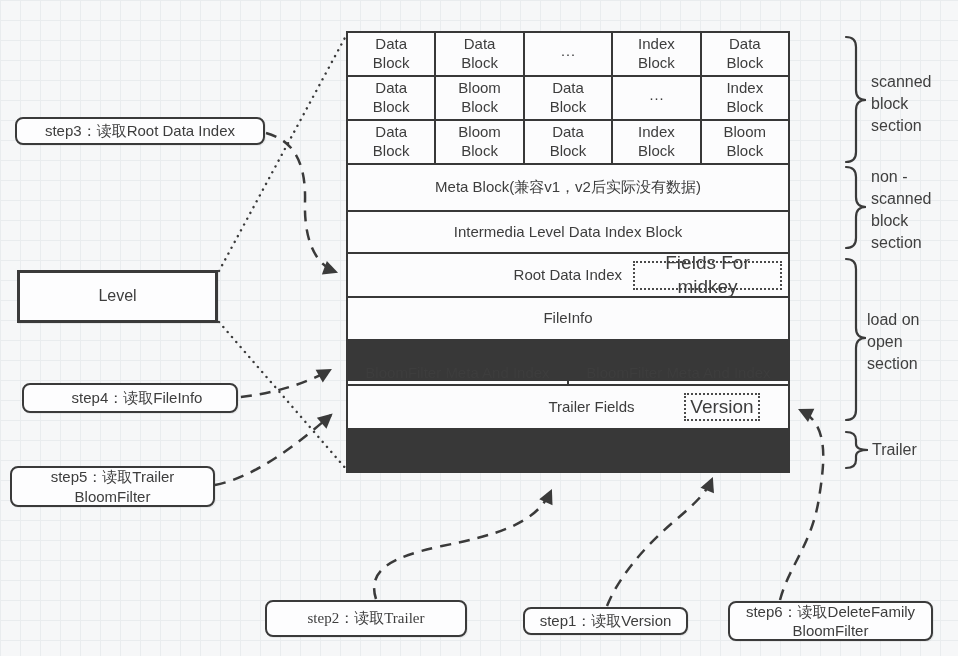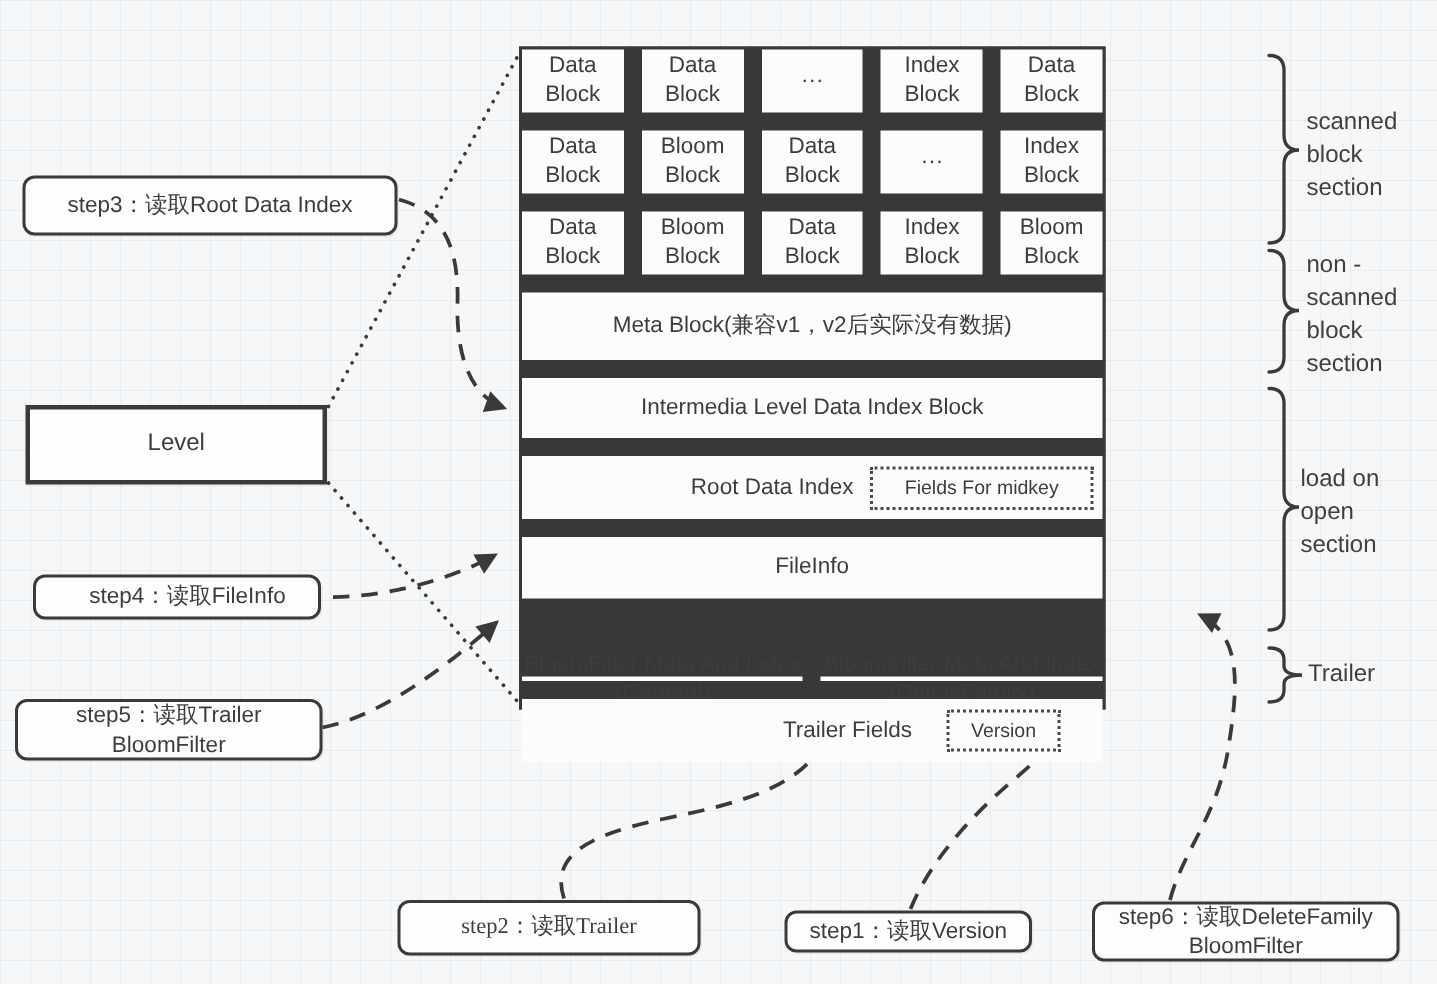"Data Block" .hfile-table { gap: 12px -> 2px; width: 391px -> 444px }
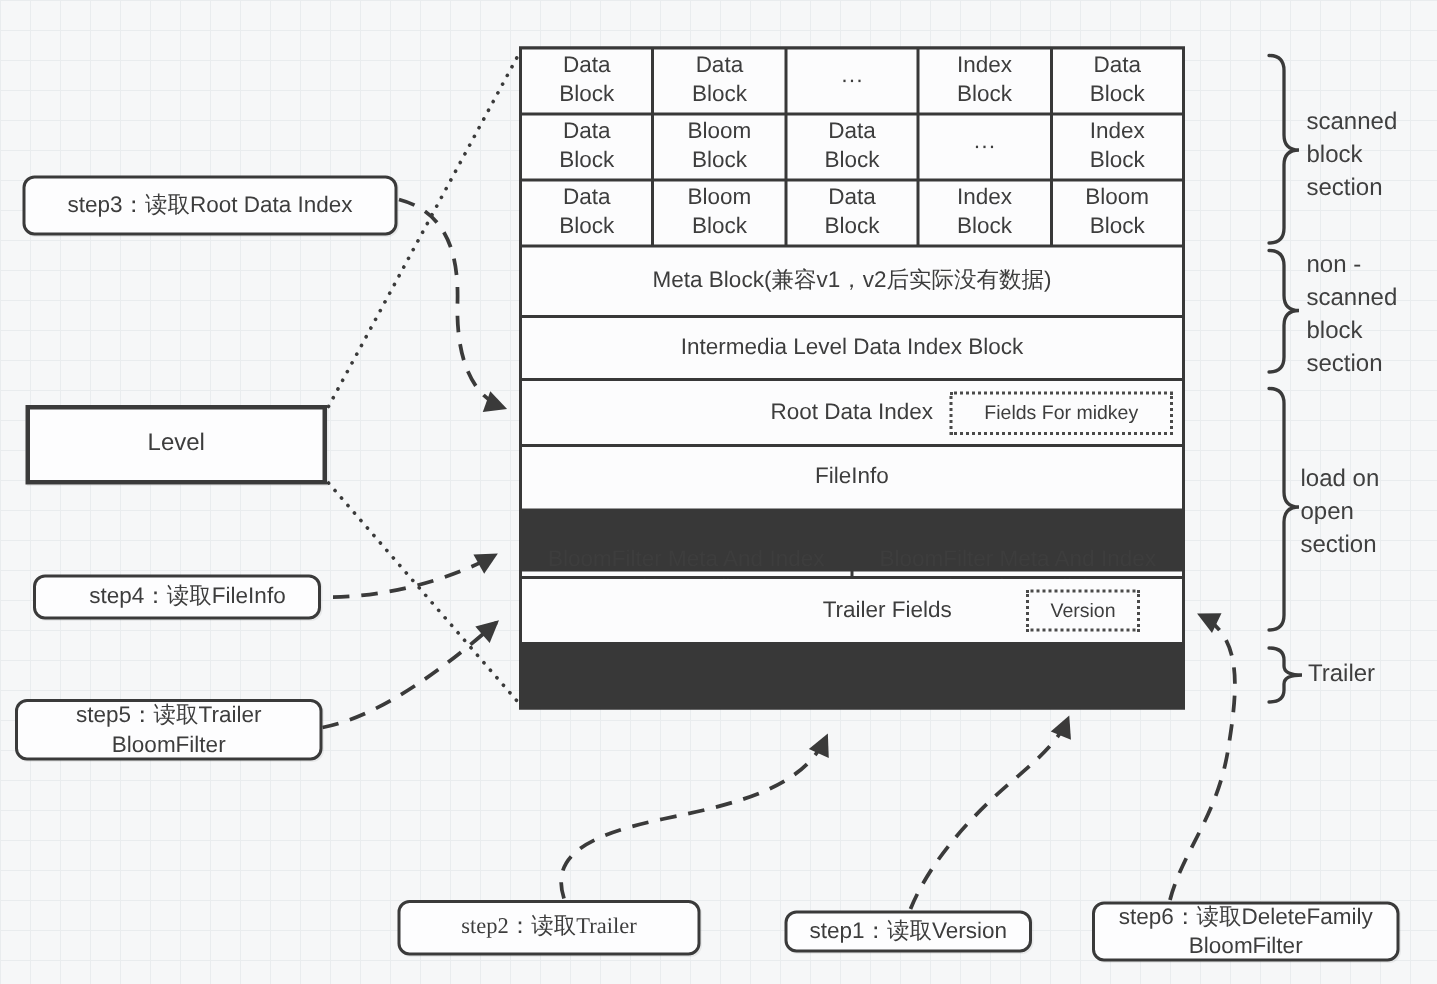"step3：读取Root Data Index" .step3-box { height: 40px -> 28px }
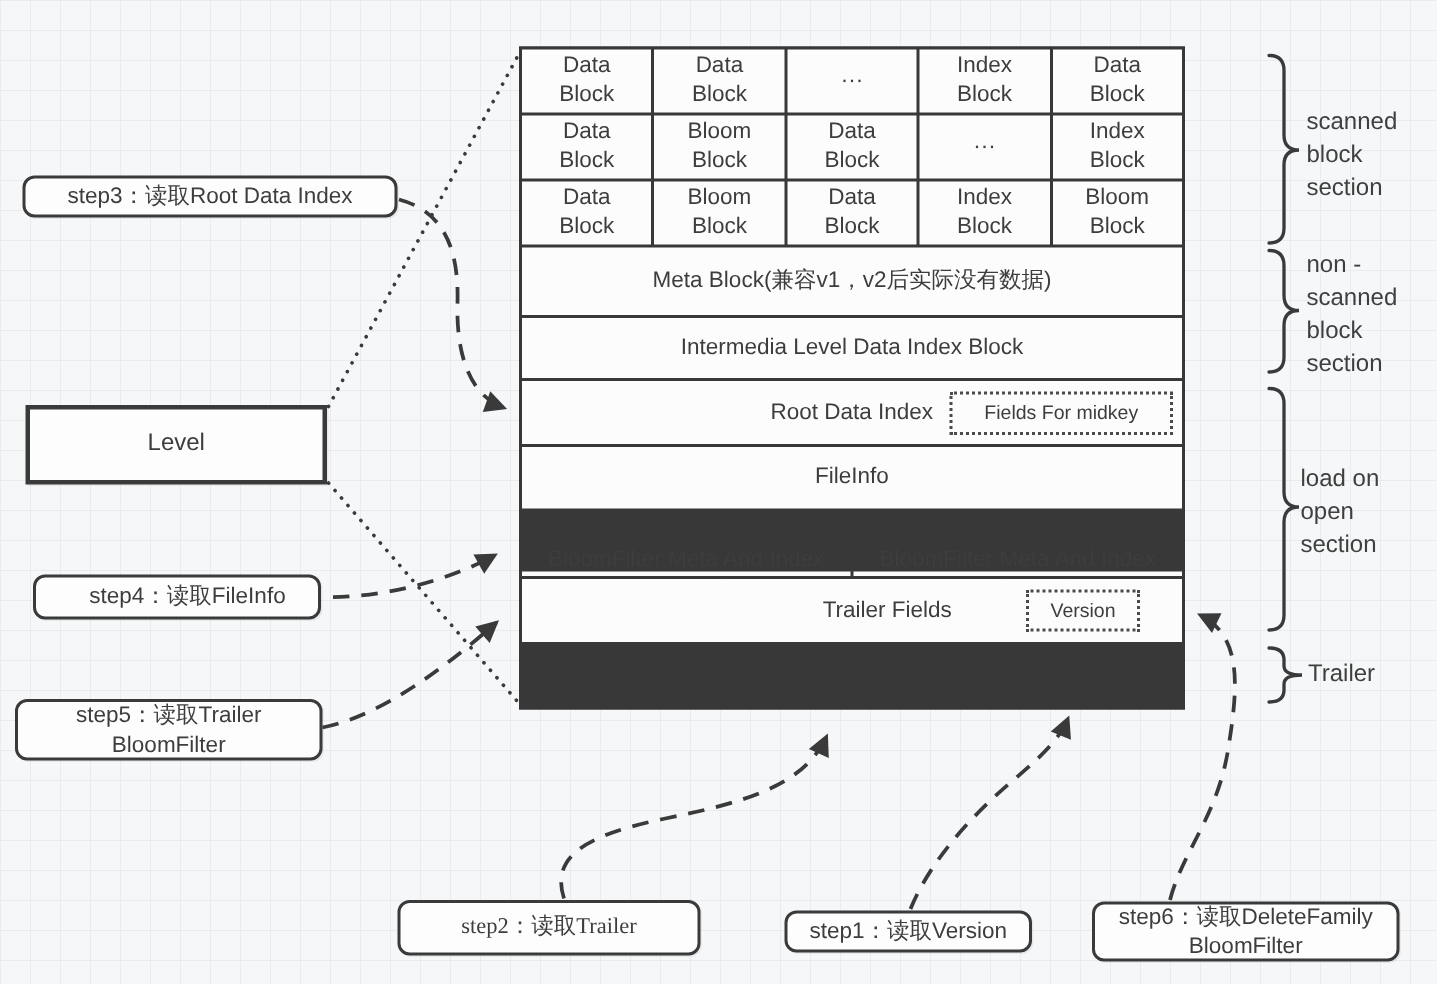"Fields For midkey" .dotted-box { font-size: 13px -> 19px }
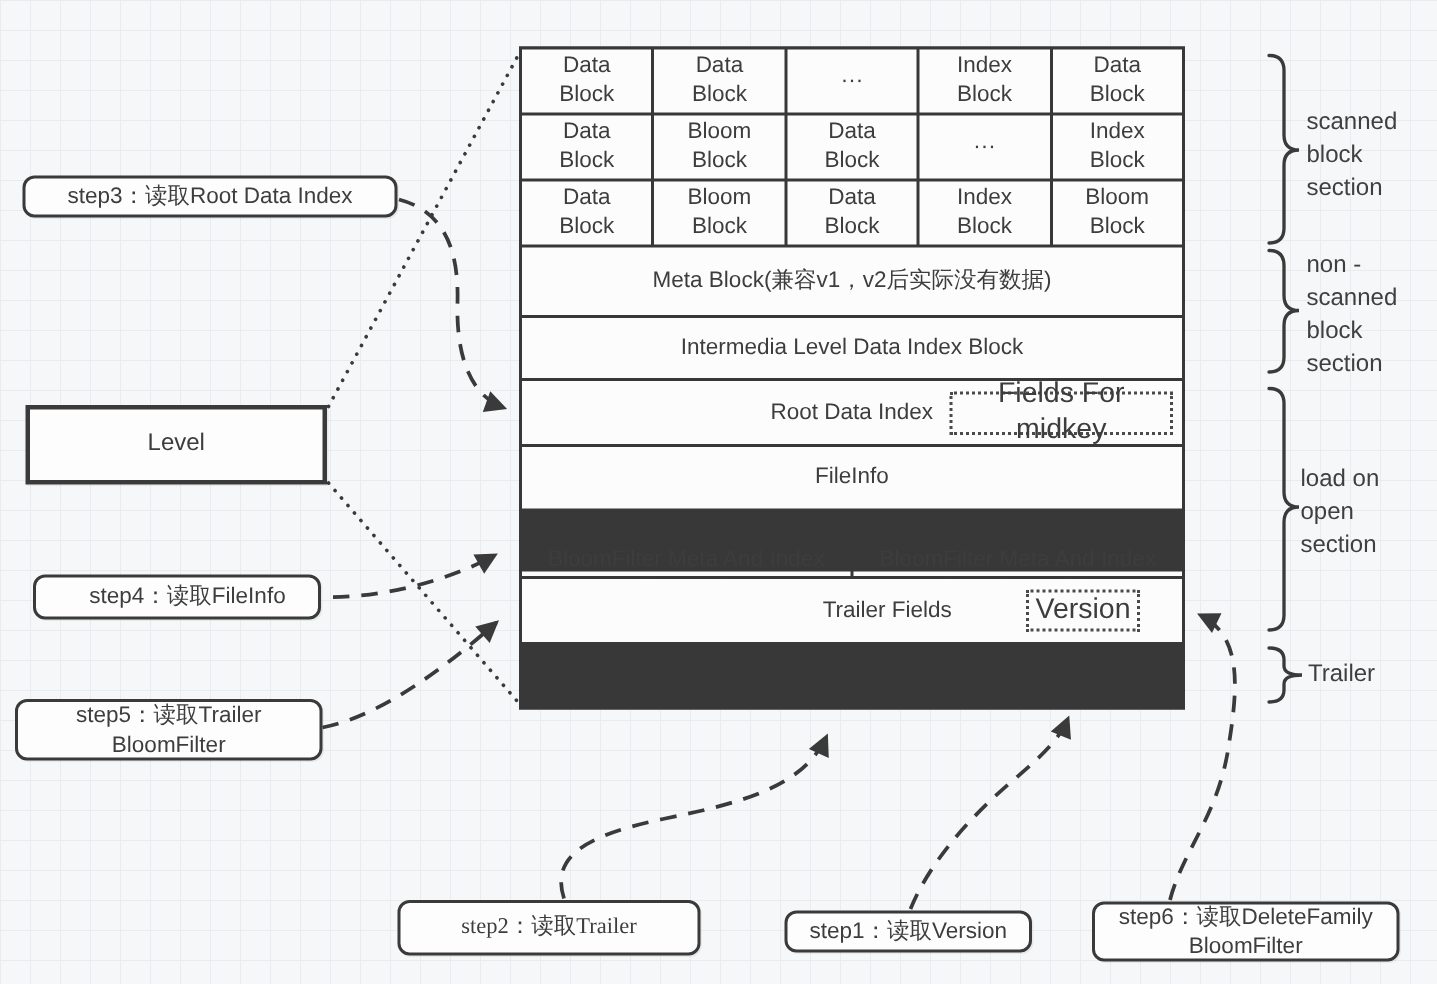"step4：读取FileInfo" .step4-box { width: 192px -> 216px }
